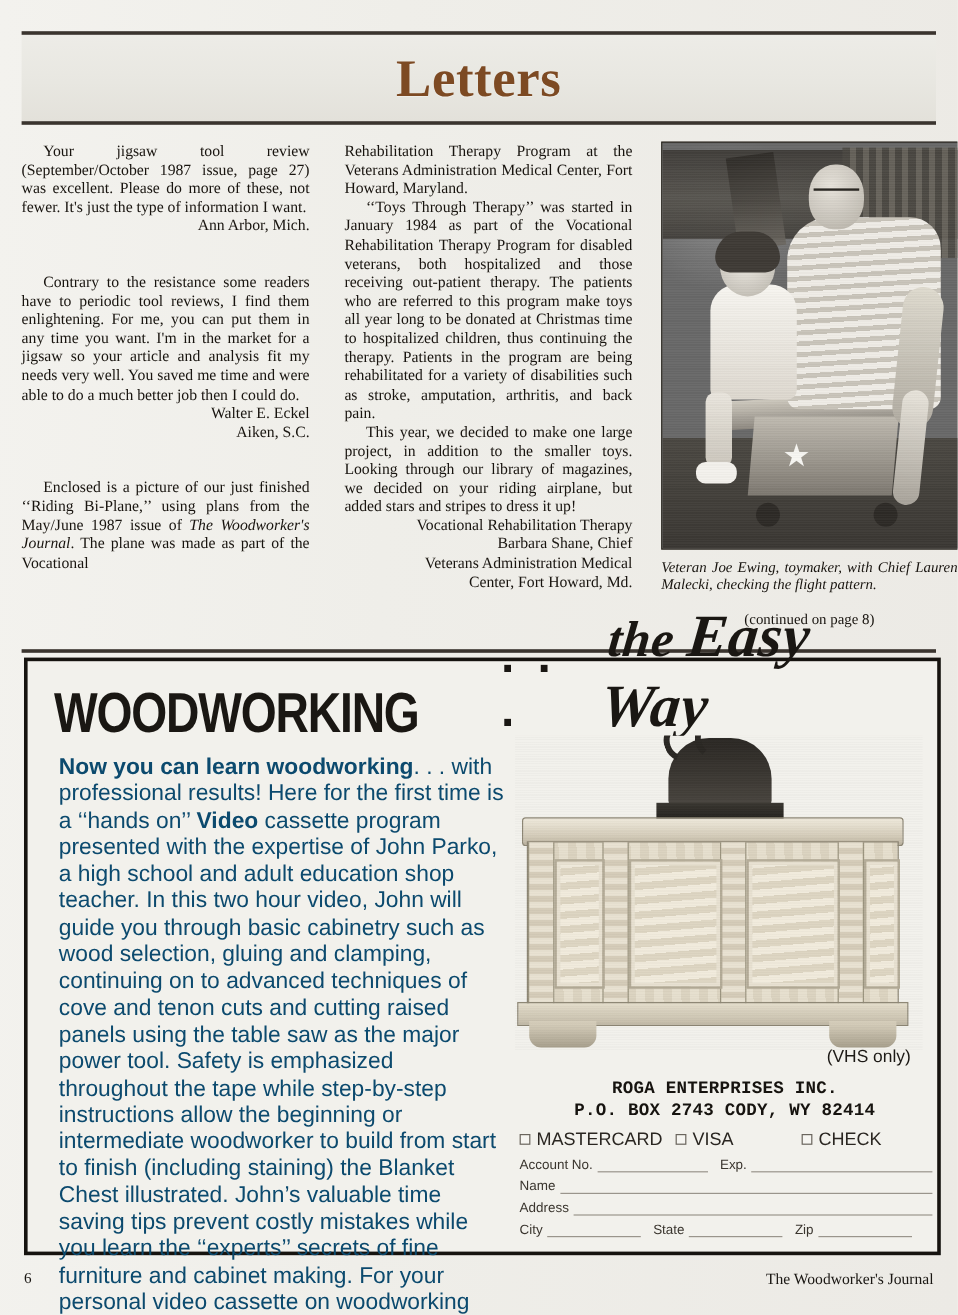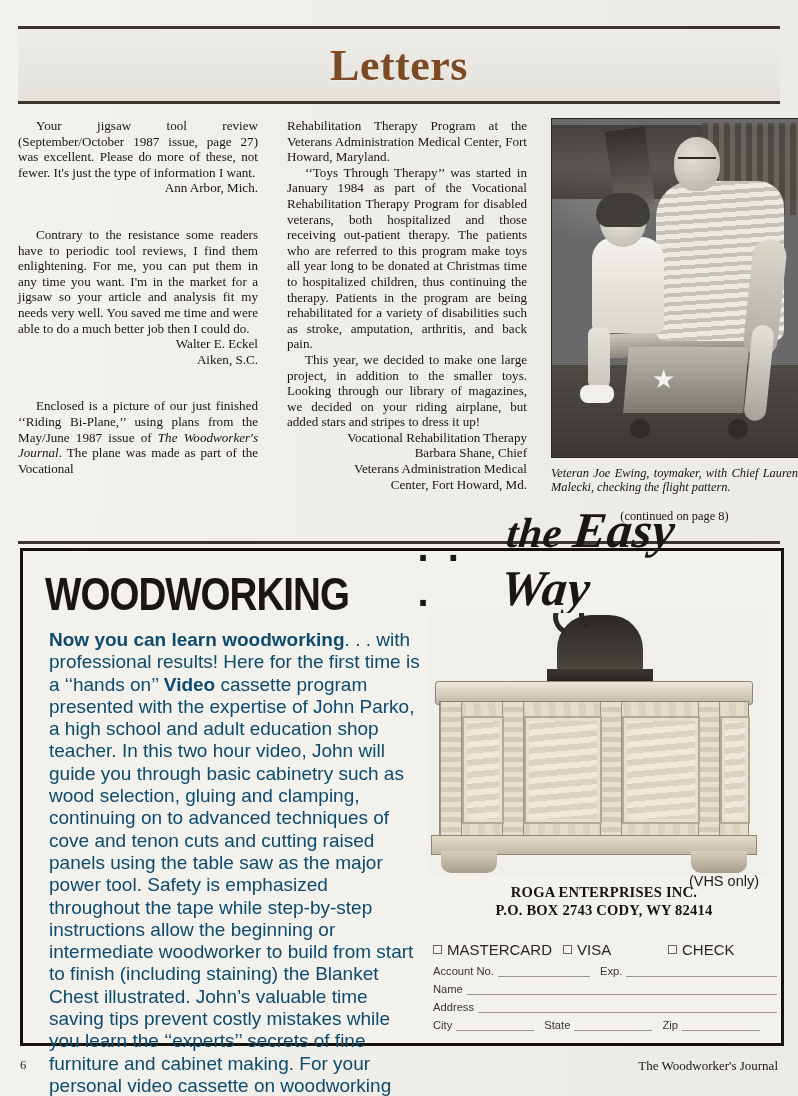"ROGA ENTERPRISES INC." .company { font-family: Liberation Serif, serif -> Liberation Mono, monospace; top: 332px -> 348px }
